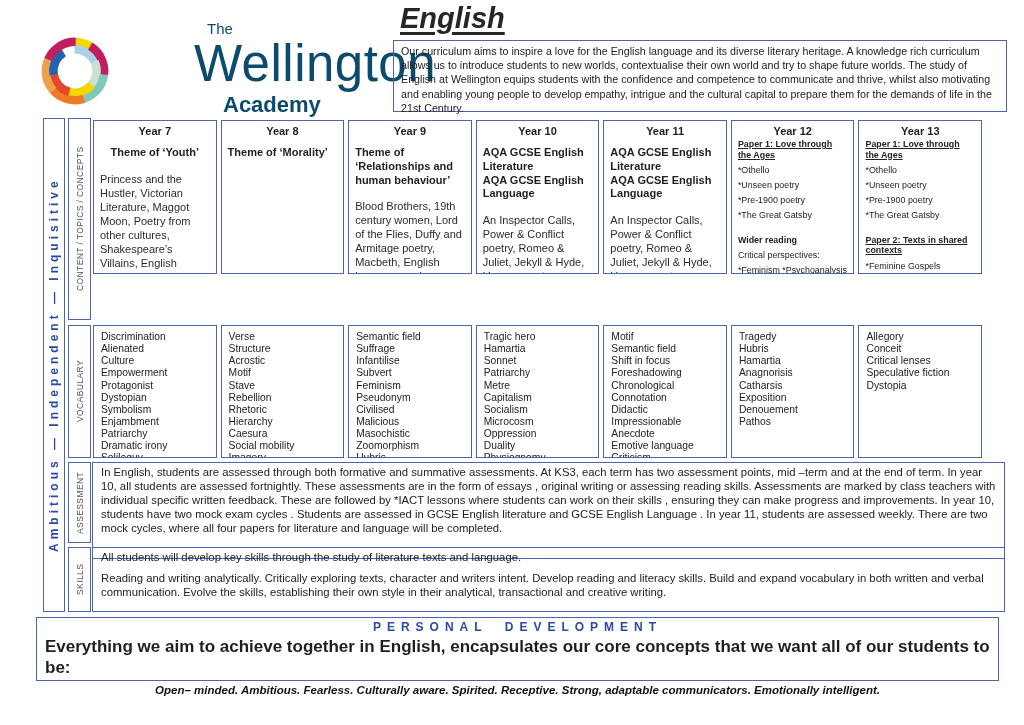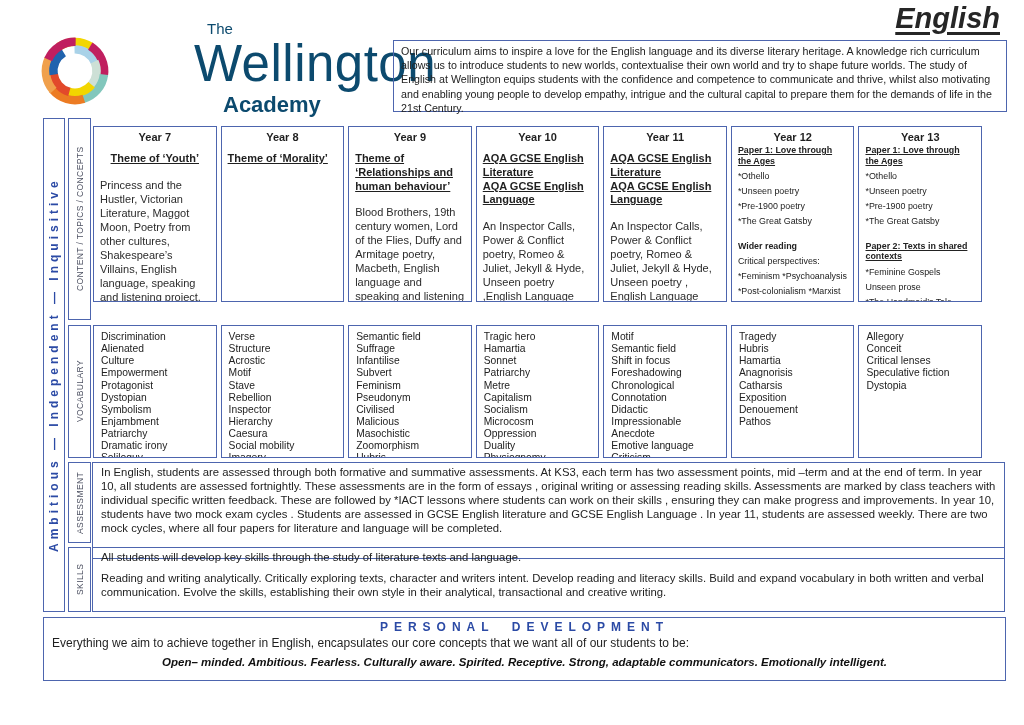"English" .page-title { text-align: right -> left }
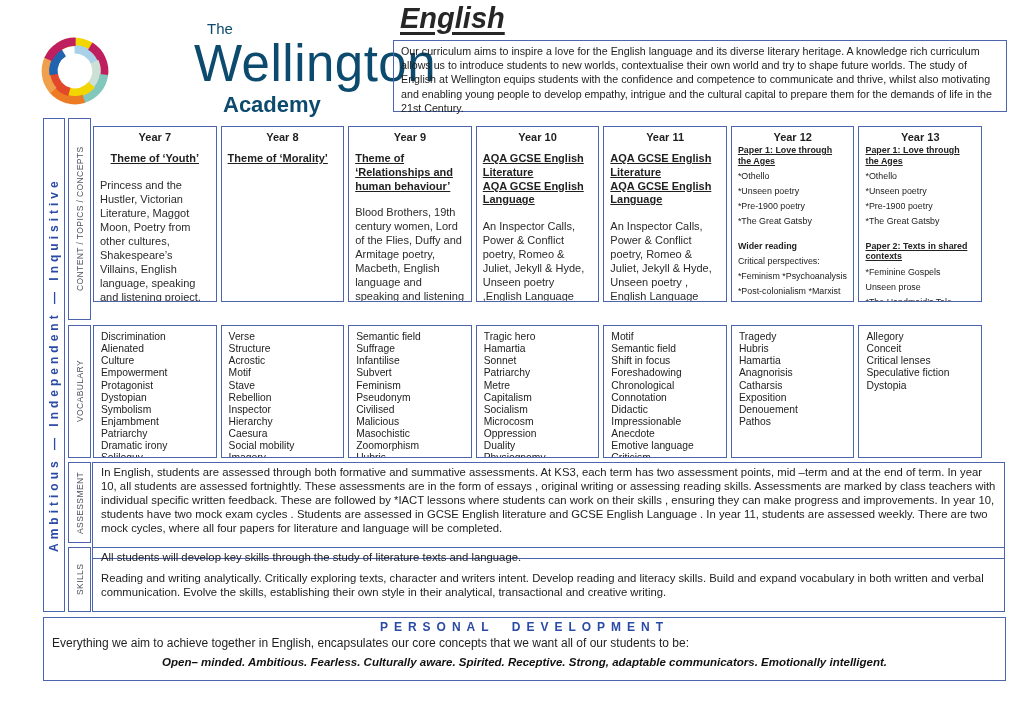"Year 7" .row-content { height: 176px -> 154px; top: 126px -> 120px }
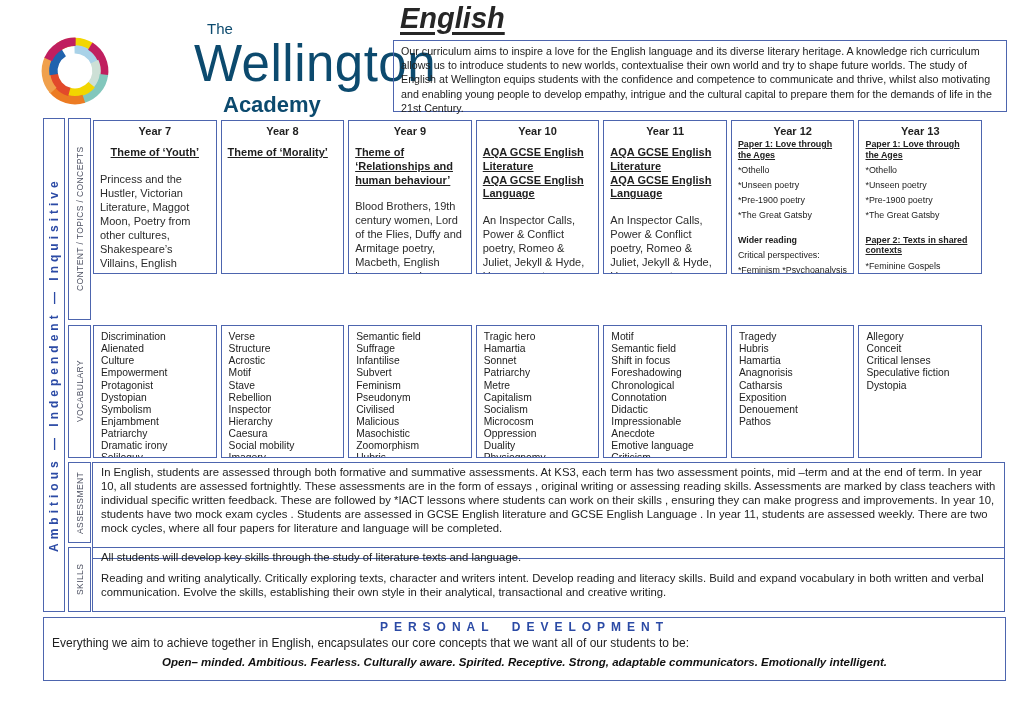"Theme of ‘Youth’" .cell-heading { text-decoration: underline -> none }
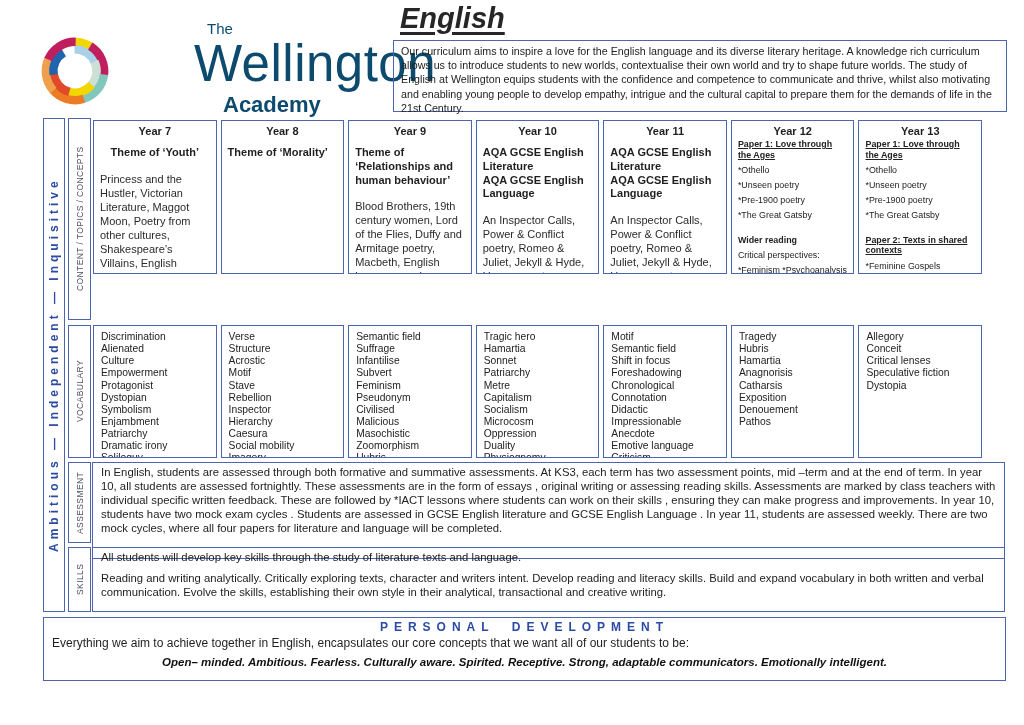"Inspector" div.vocab-item { text: Inspector -> Rhetoric }
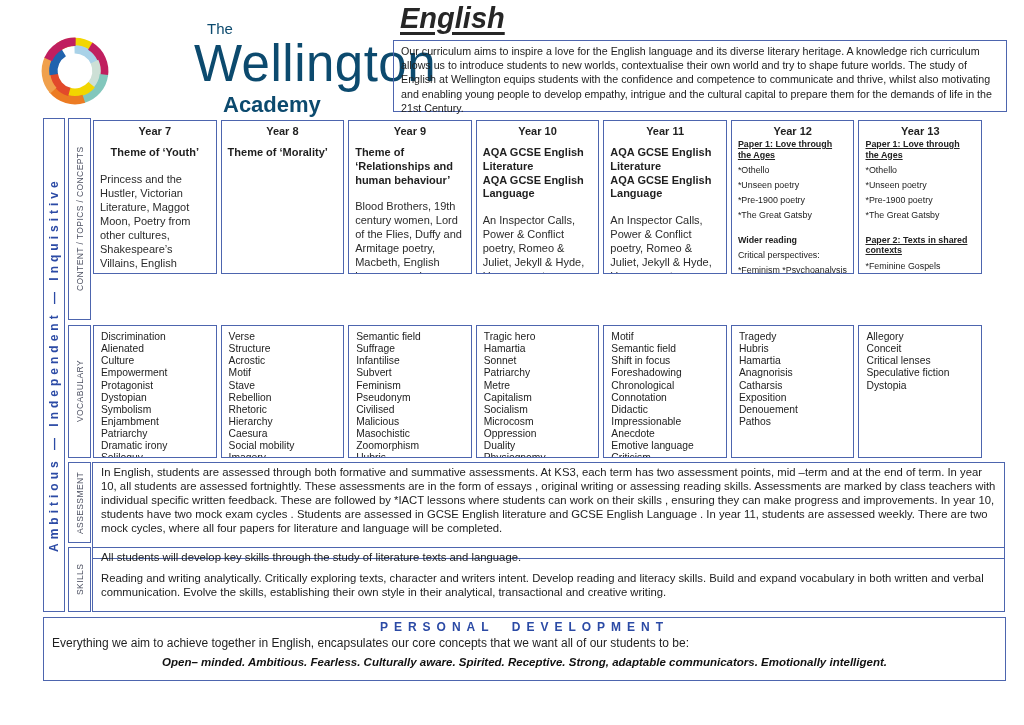"PERSONAL DEVELOPMENT" .pd-box { left: 43px -> 36px }
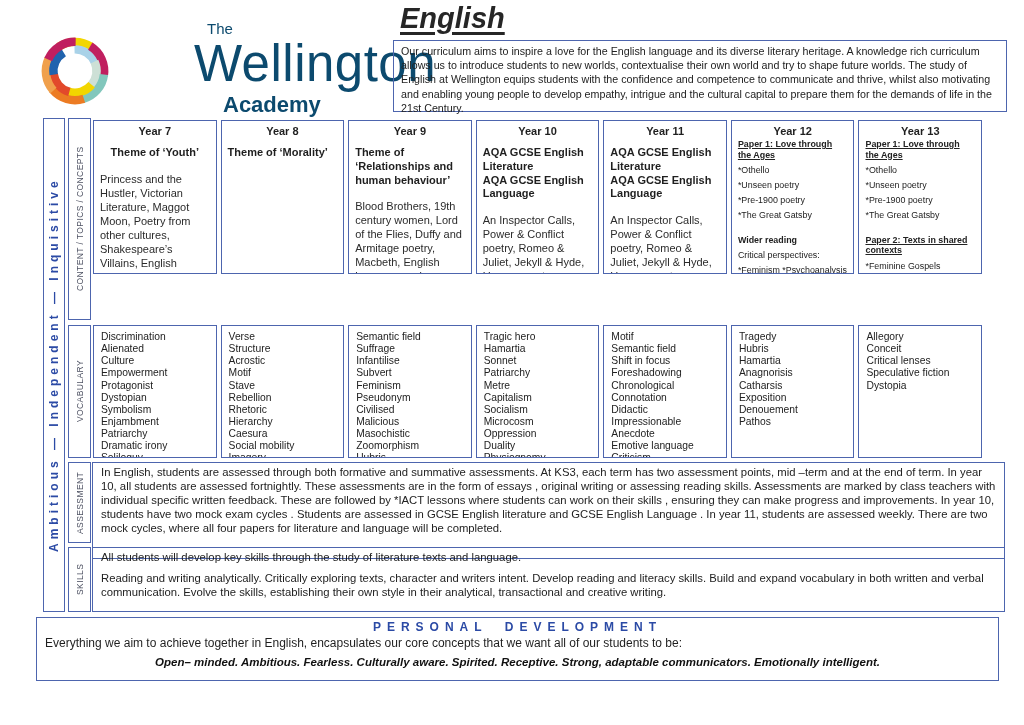"Everything we aim to achieve" .pd-intro { font-size: 12px -> 17px; font-weight: none -> bold }
